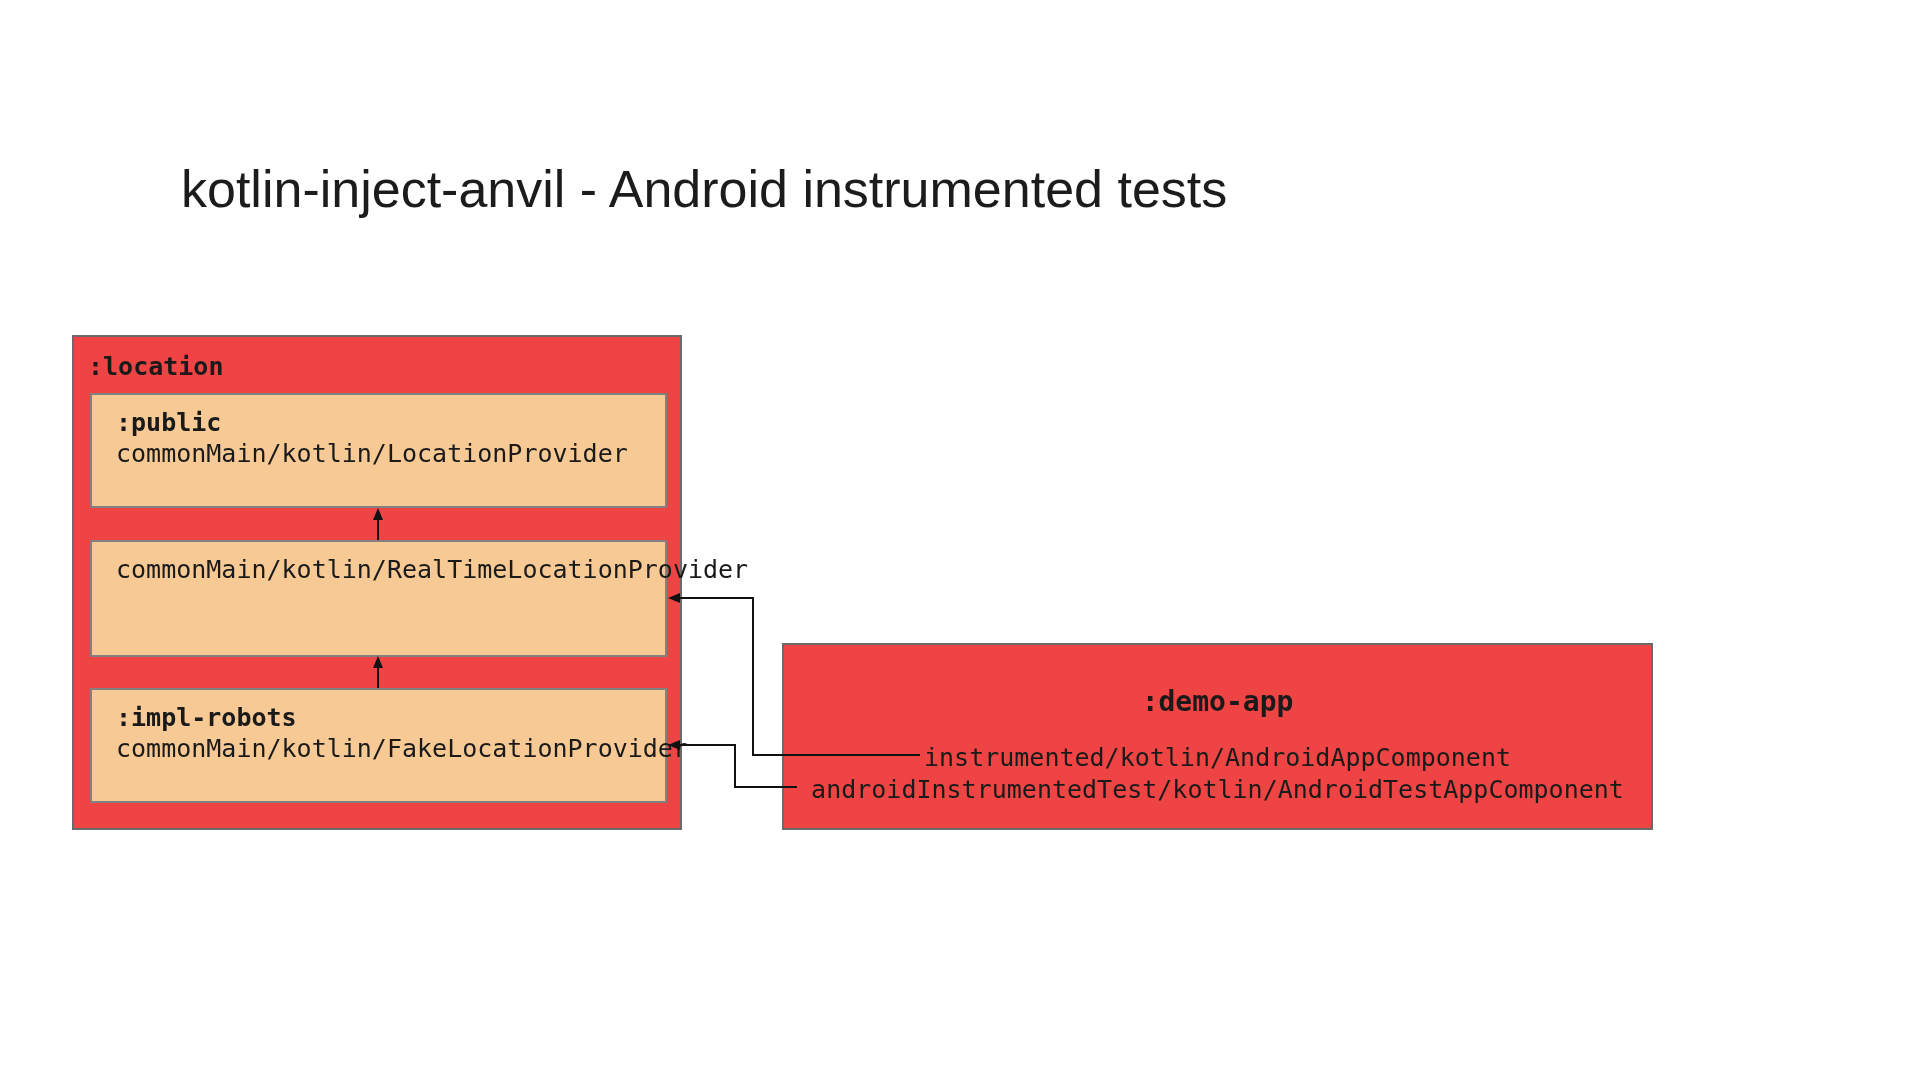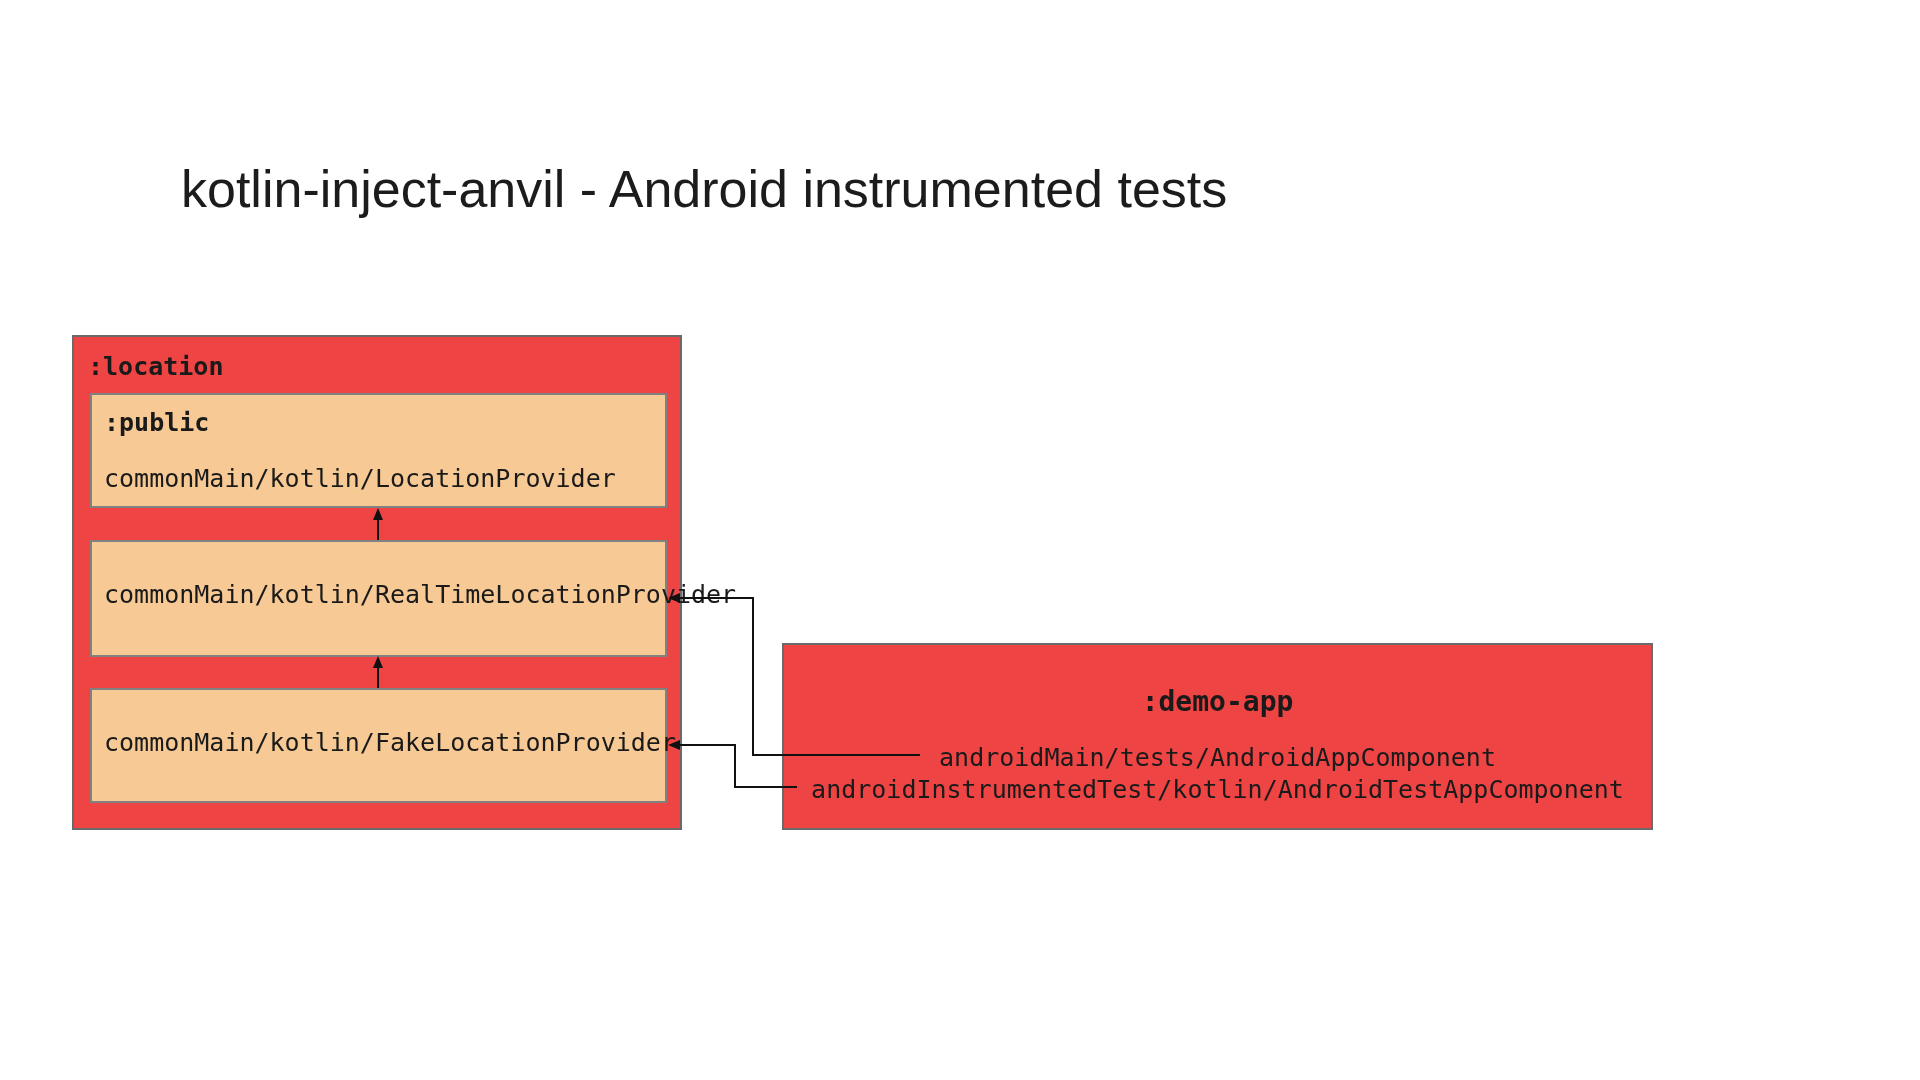":public" .module { padding: 12px 12px -> 12px 24px }
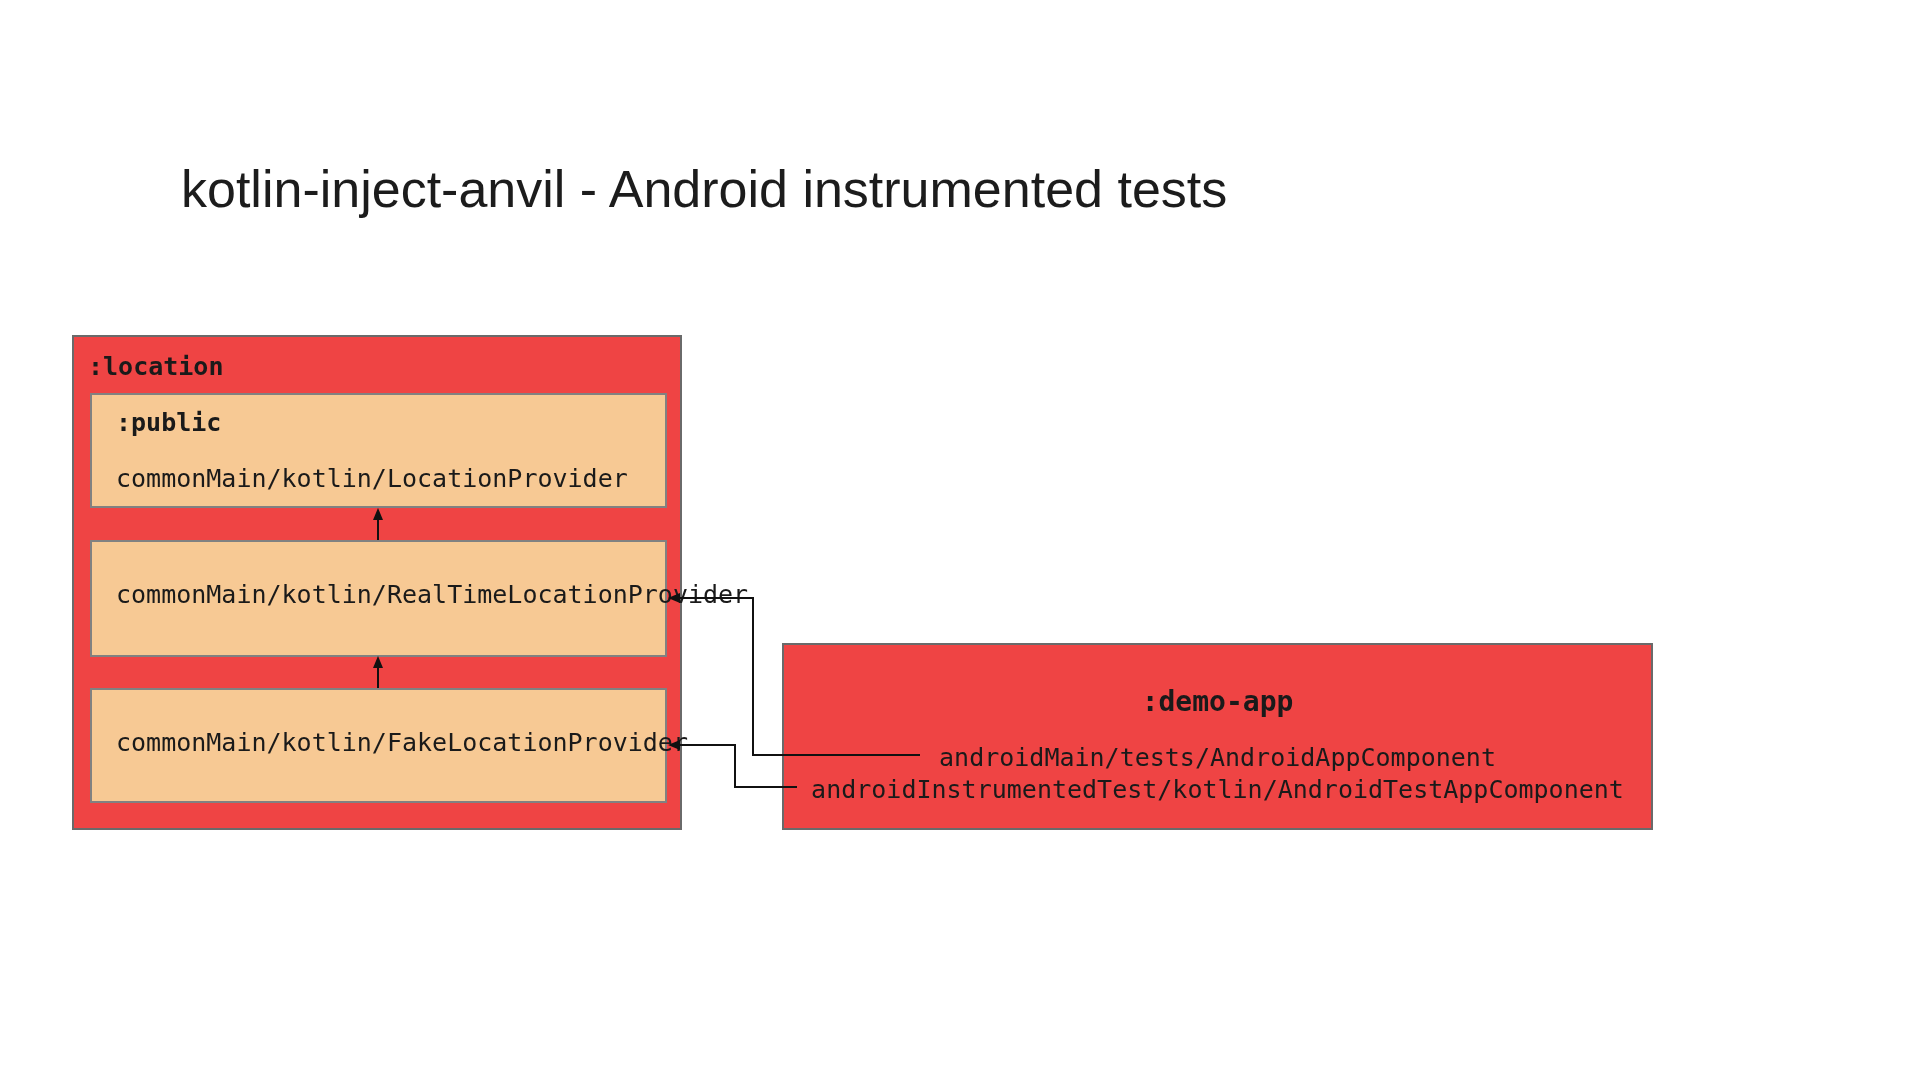"commonMain/kotlin/LocationProvider" .module-file { margin-top: 25px -> none }
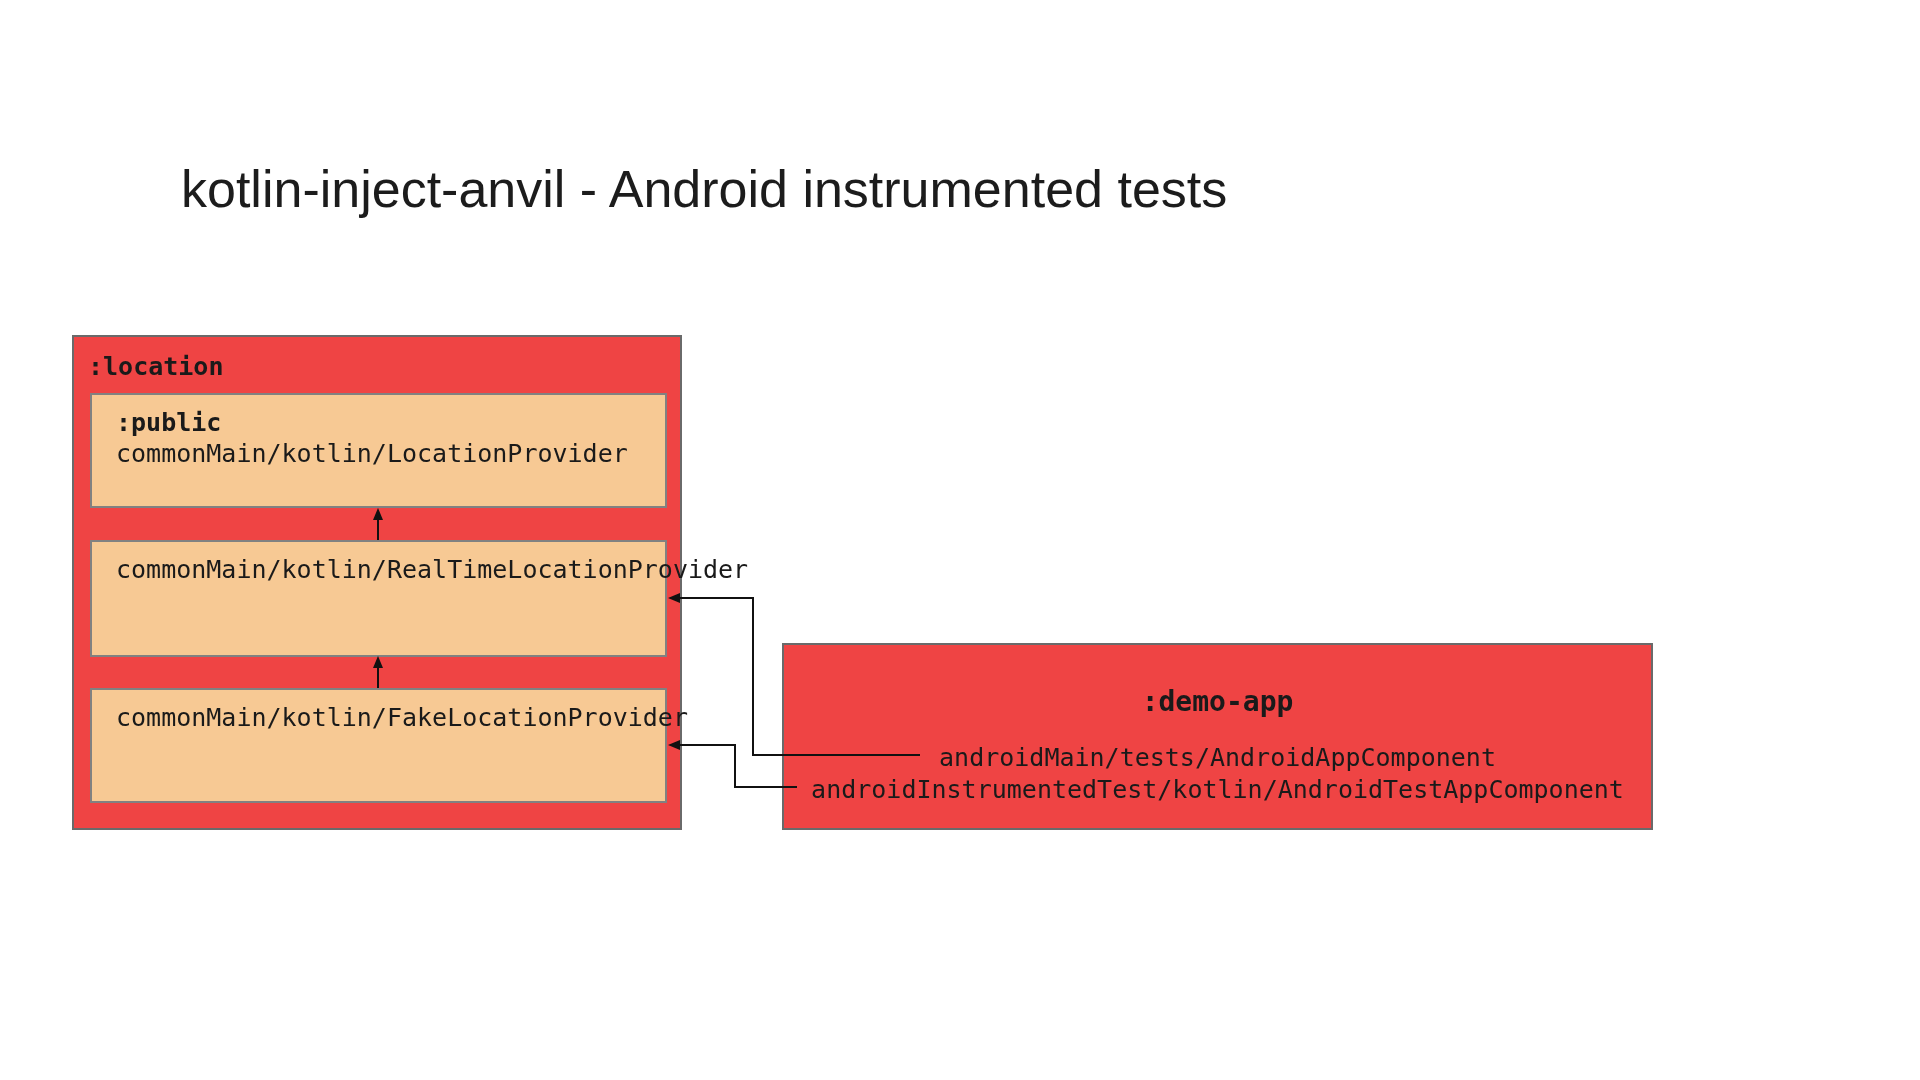":impl-robots" div.module-name { html: none -> <div>:impl-robots</div> }
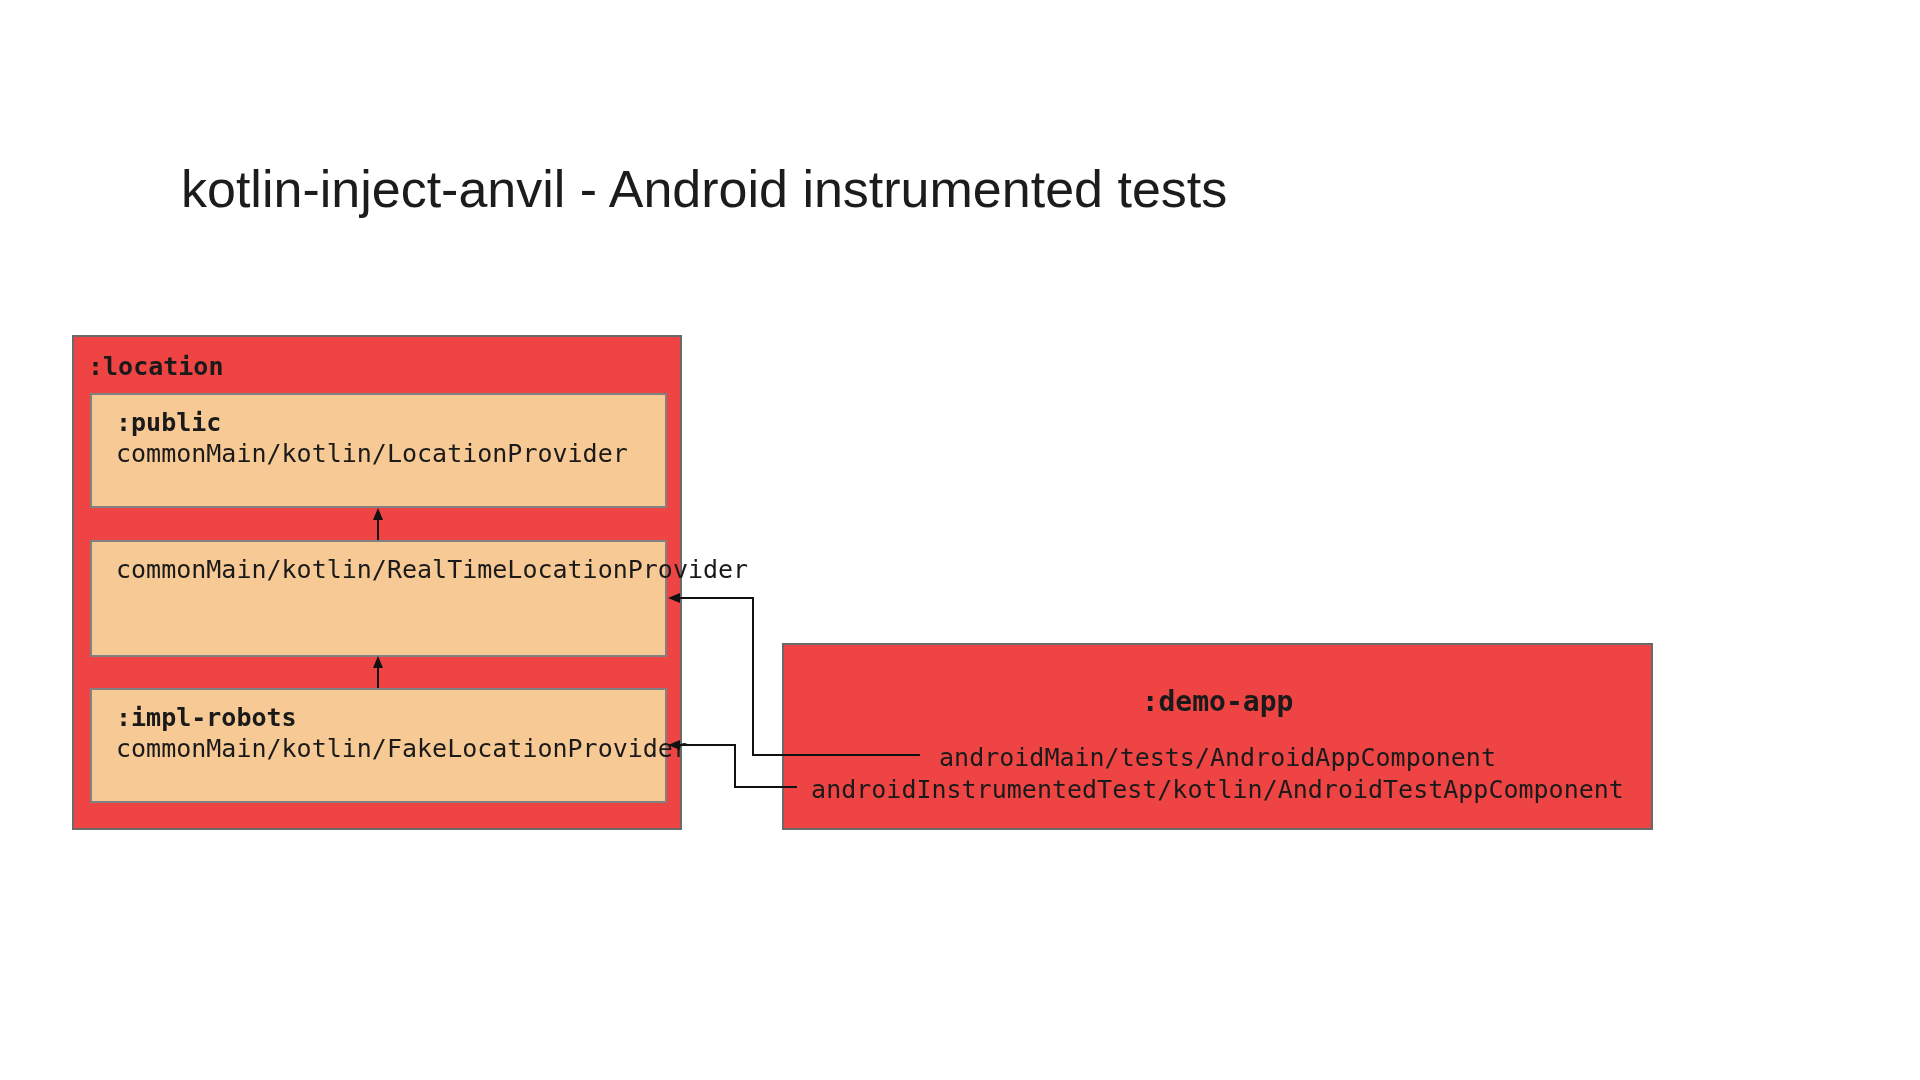"androidMain/tests/AndroidAppComponent" div.demo-file { text: androidMain/tests/AndroidAppComponent -> instrumented/kotlin/AndroidAppComponent }
